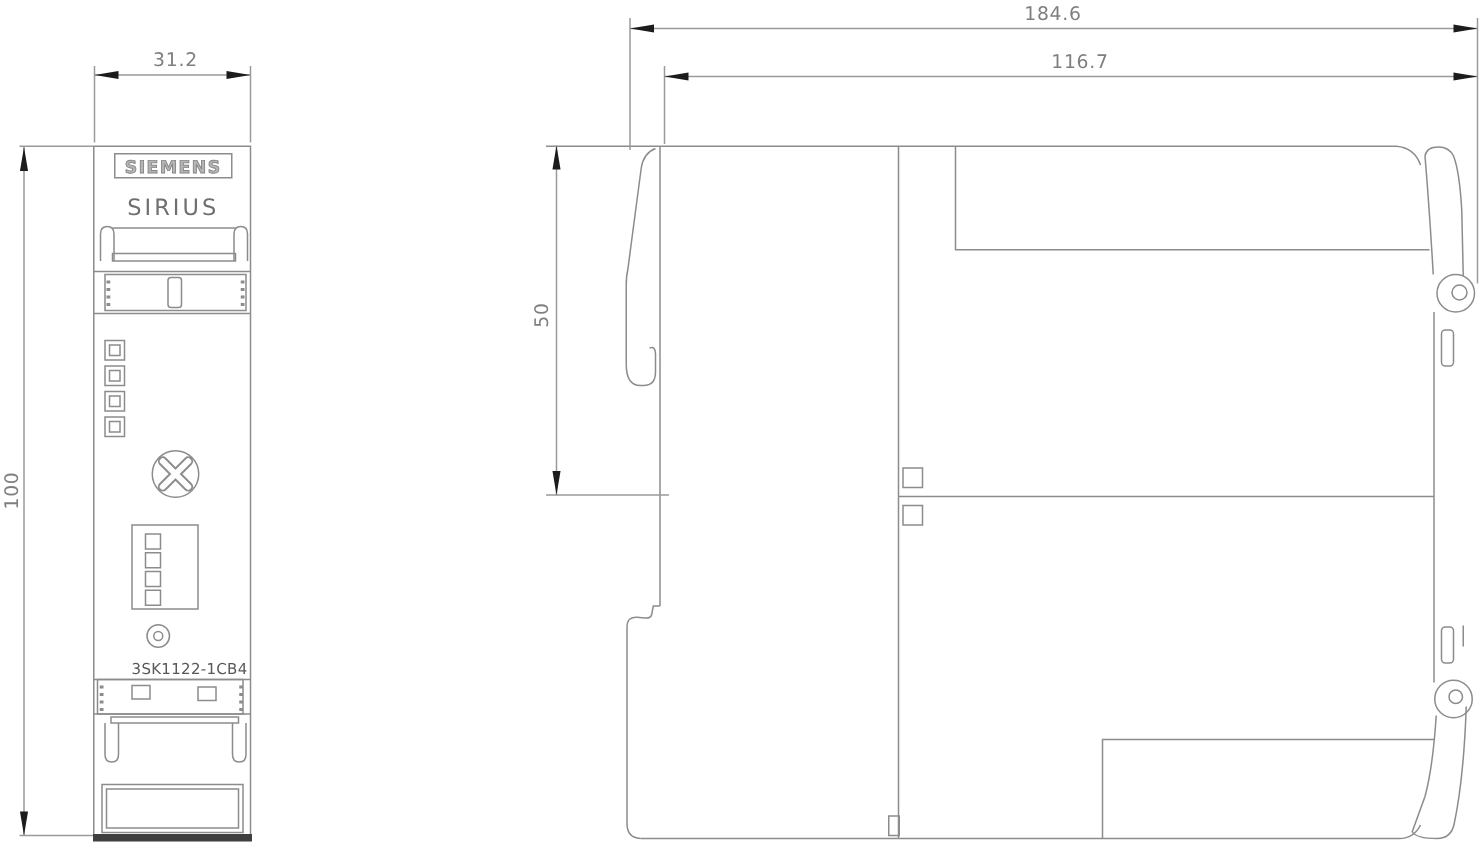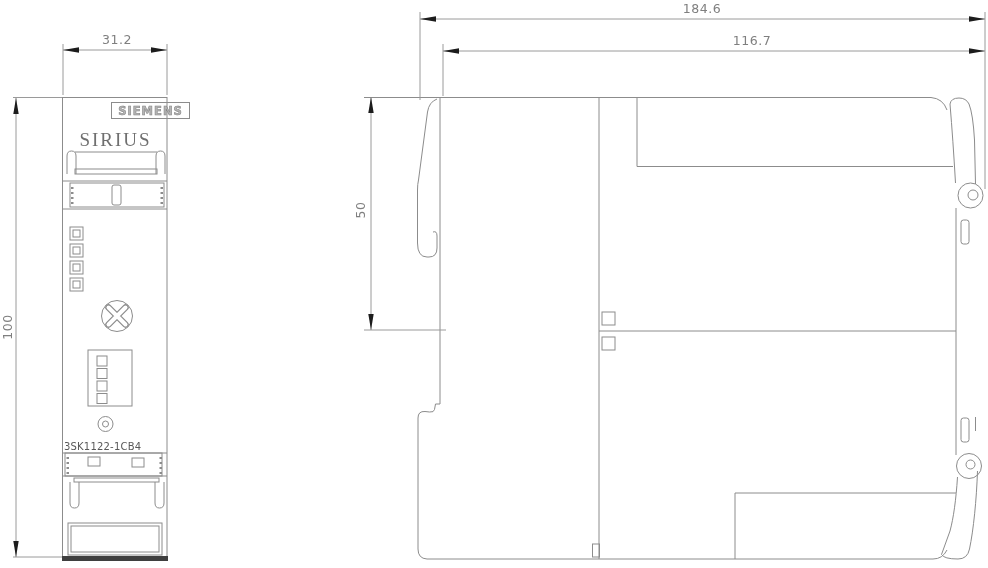"116.7" div.lbl { margin-left: 32px -> none }
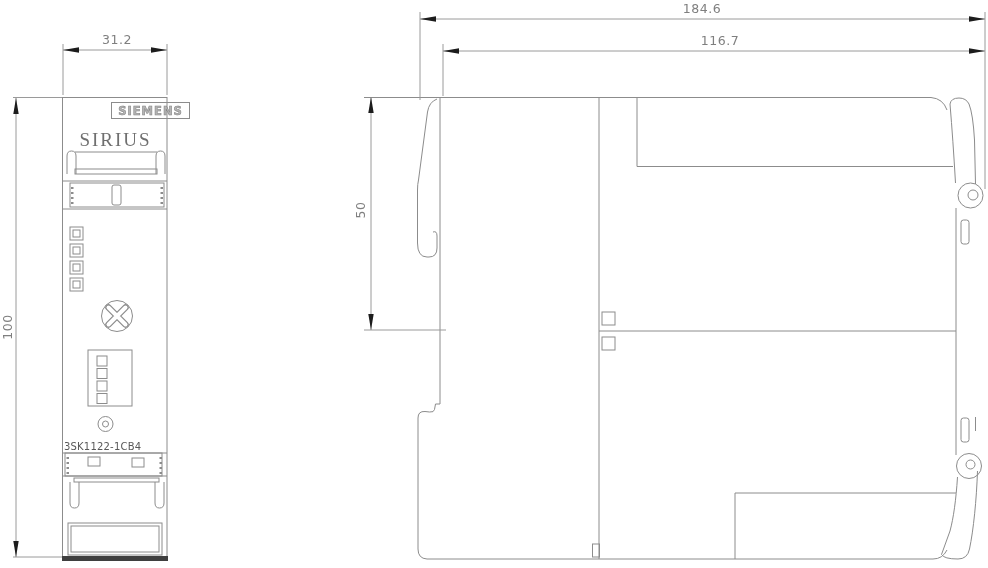"SIEMENS" .brand-box { margin-left: 35px -> none }
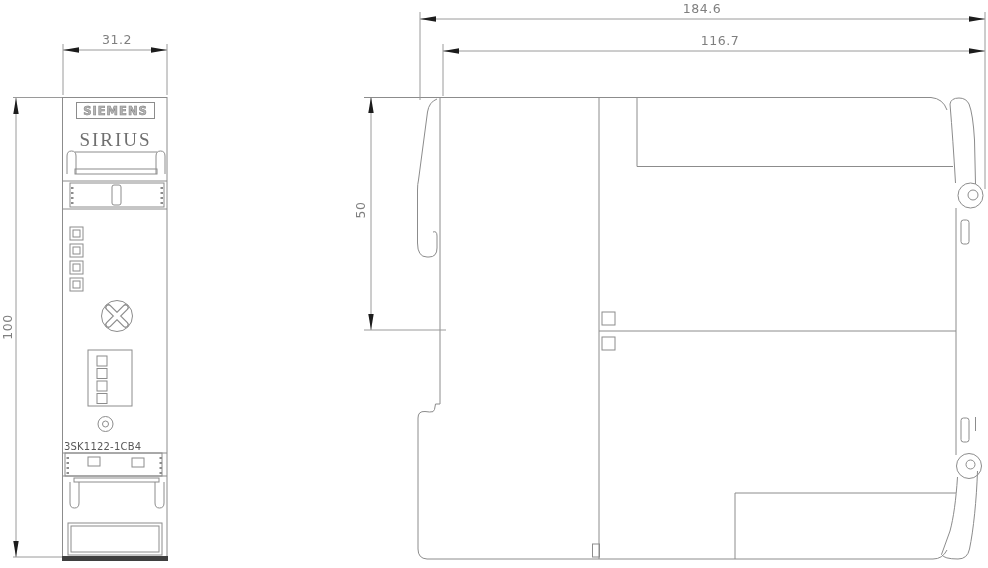"SIRIUS" .series { font-family: Liberation Serif, serif -> none; font-size: 19px -> 15px }
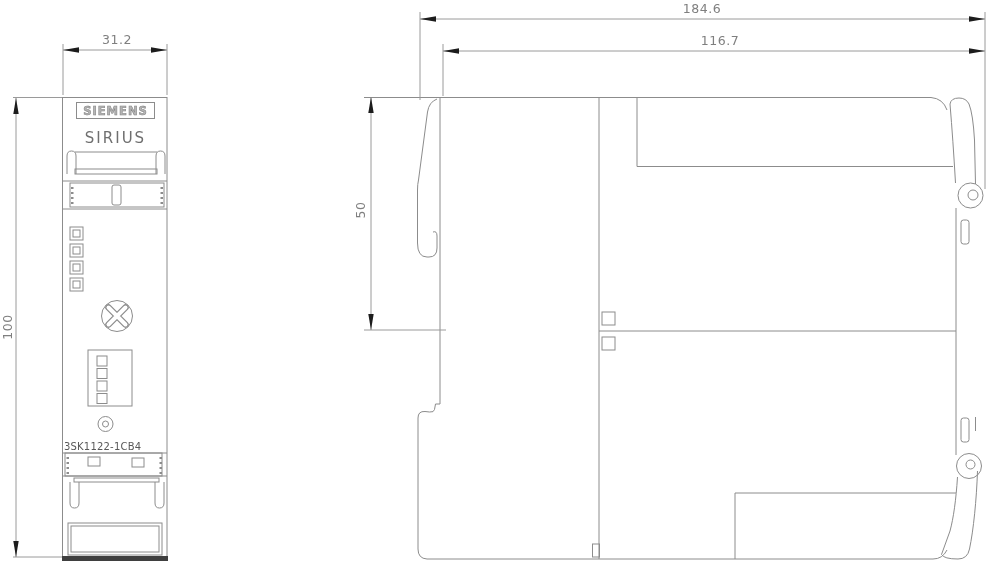"3SK1122-1CB4" .code { text-align: left -> right }
